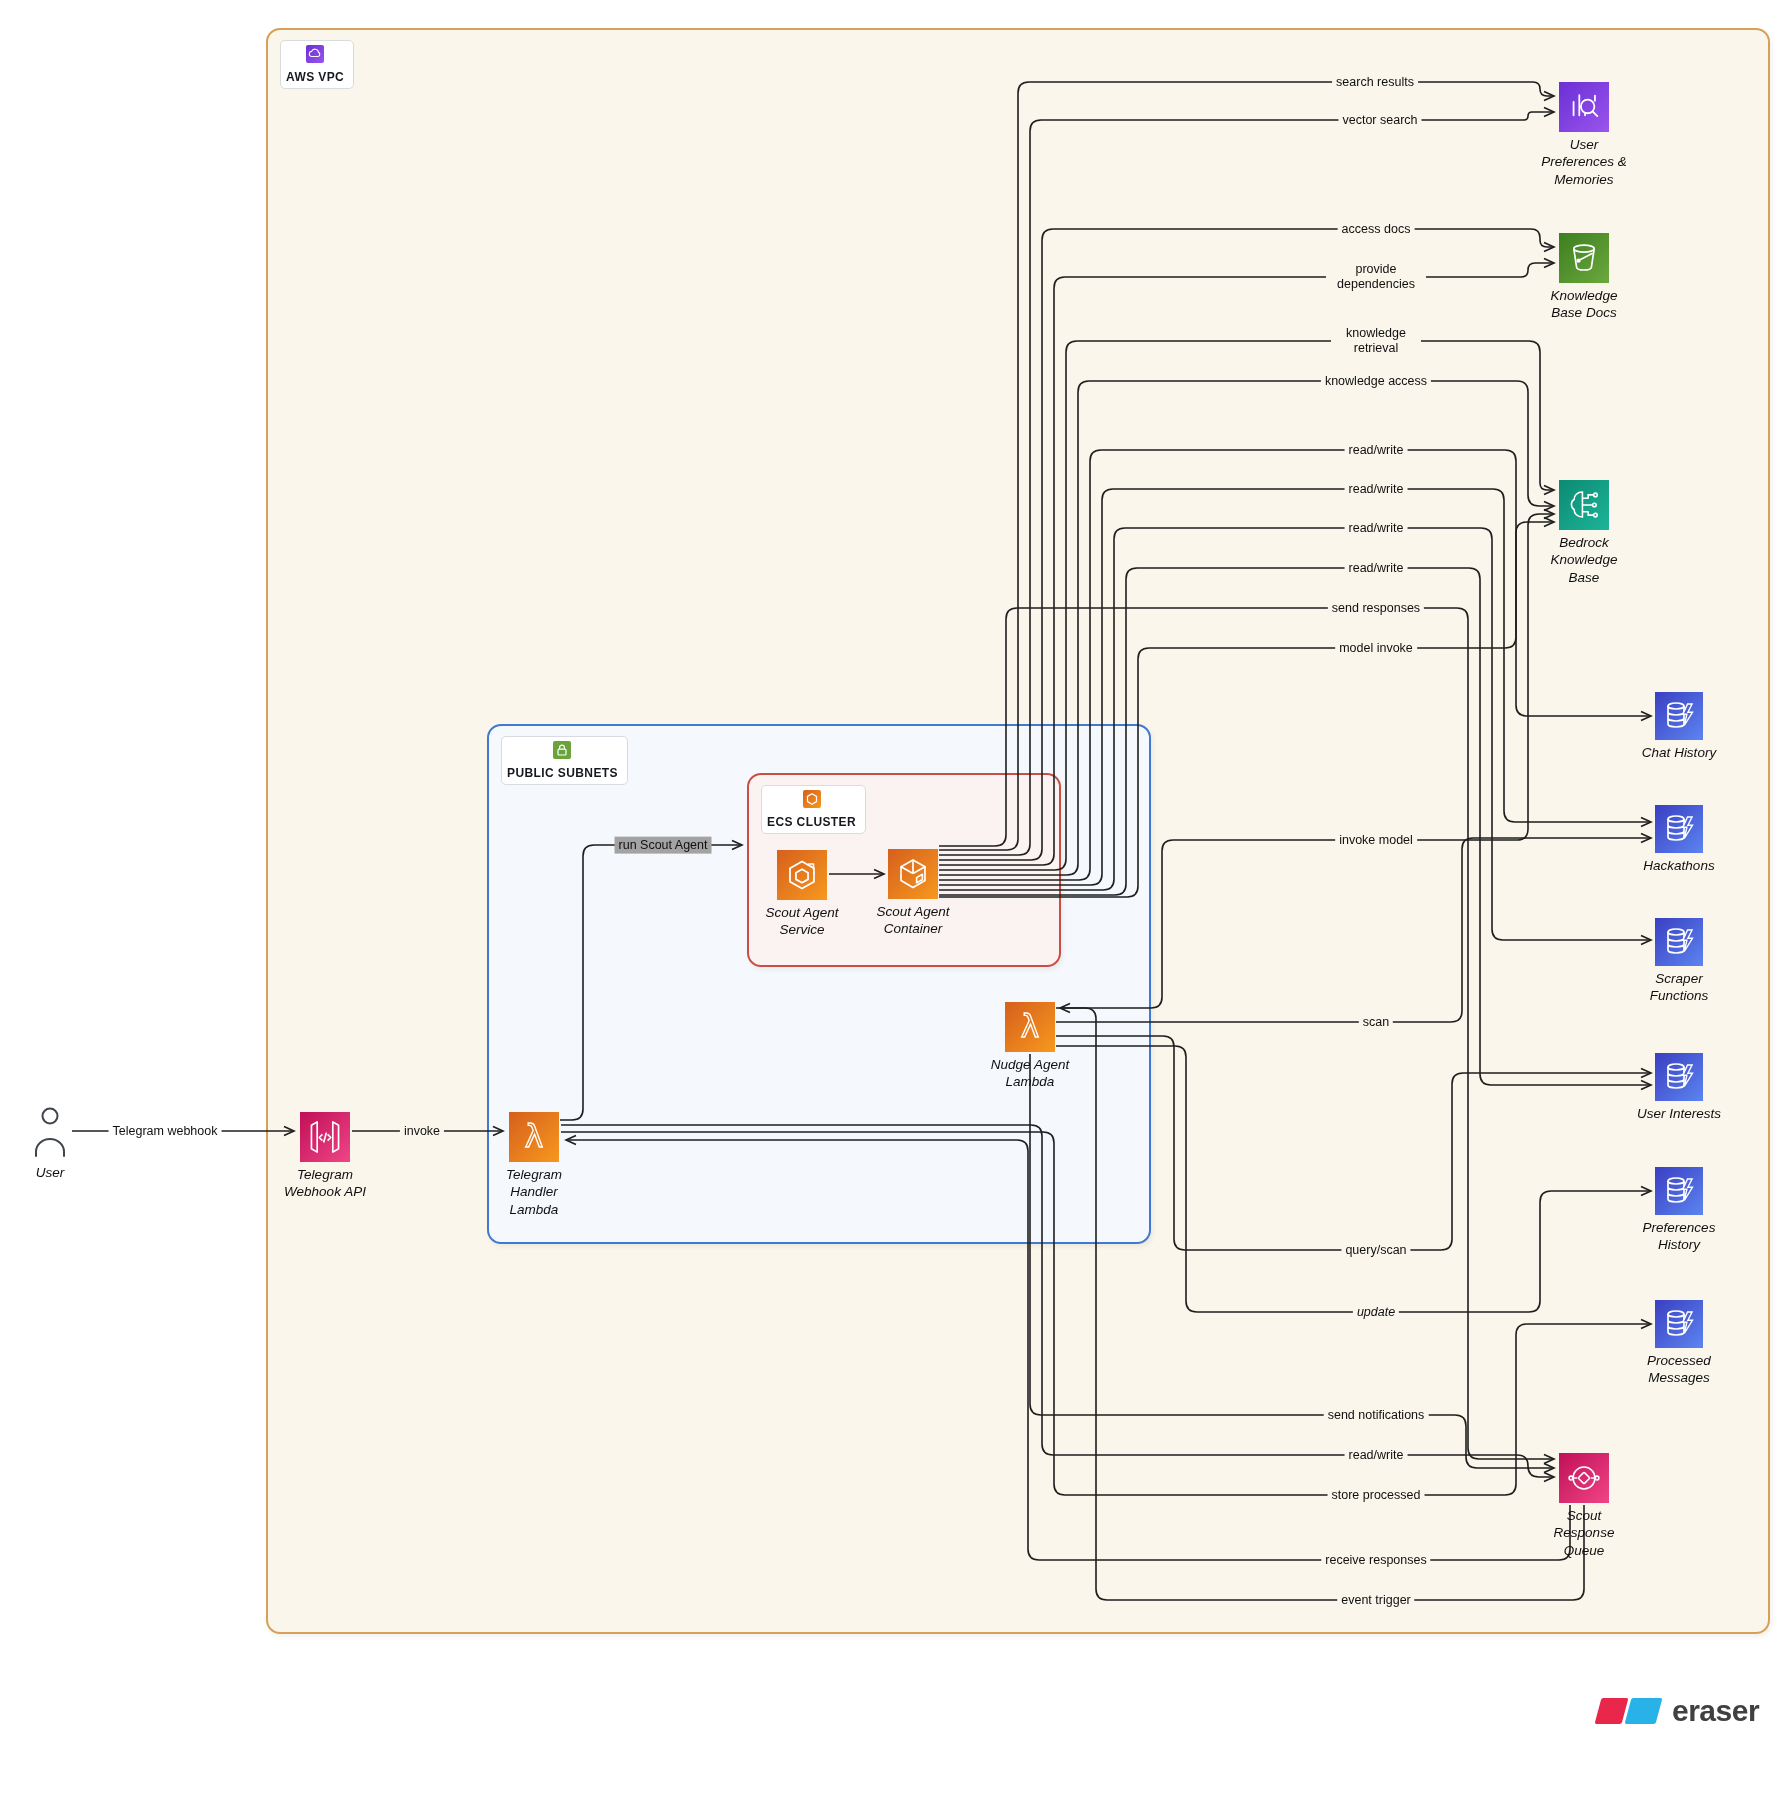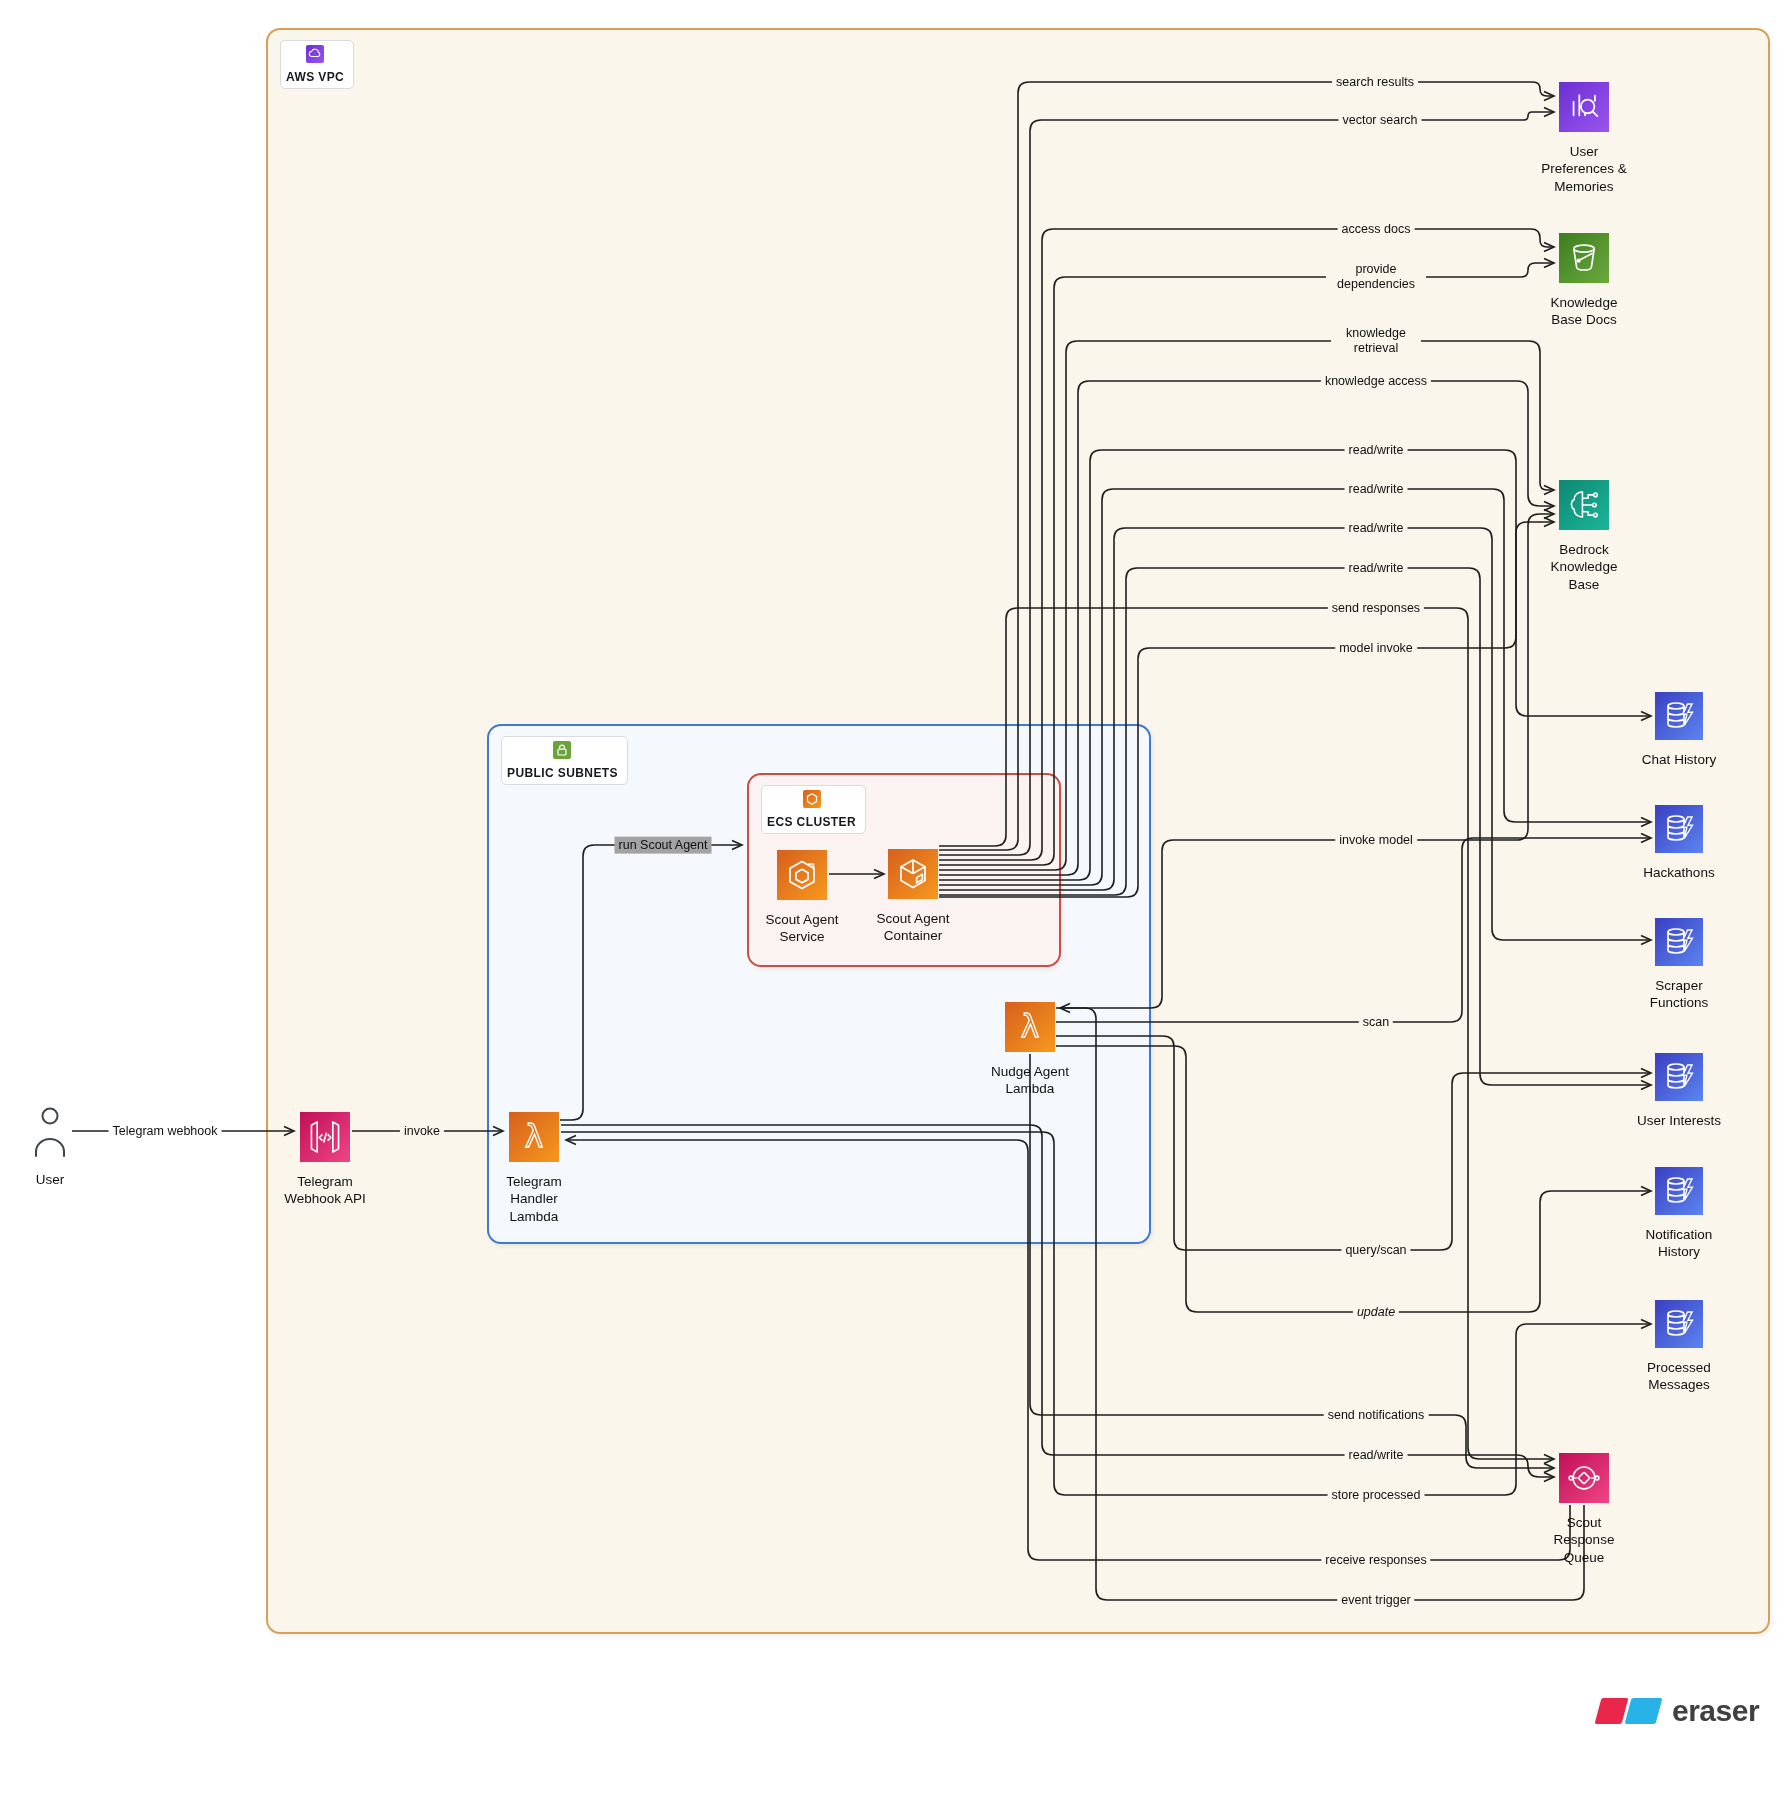"User Preferences & Memories" .node .cap { font-style: none -> italic; margin-top: 7px -> none }
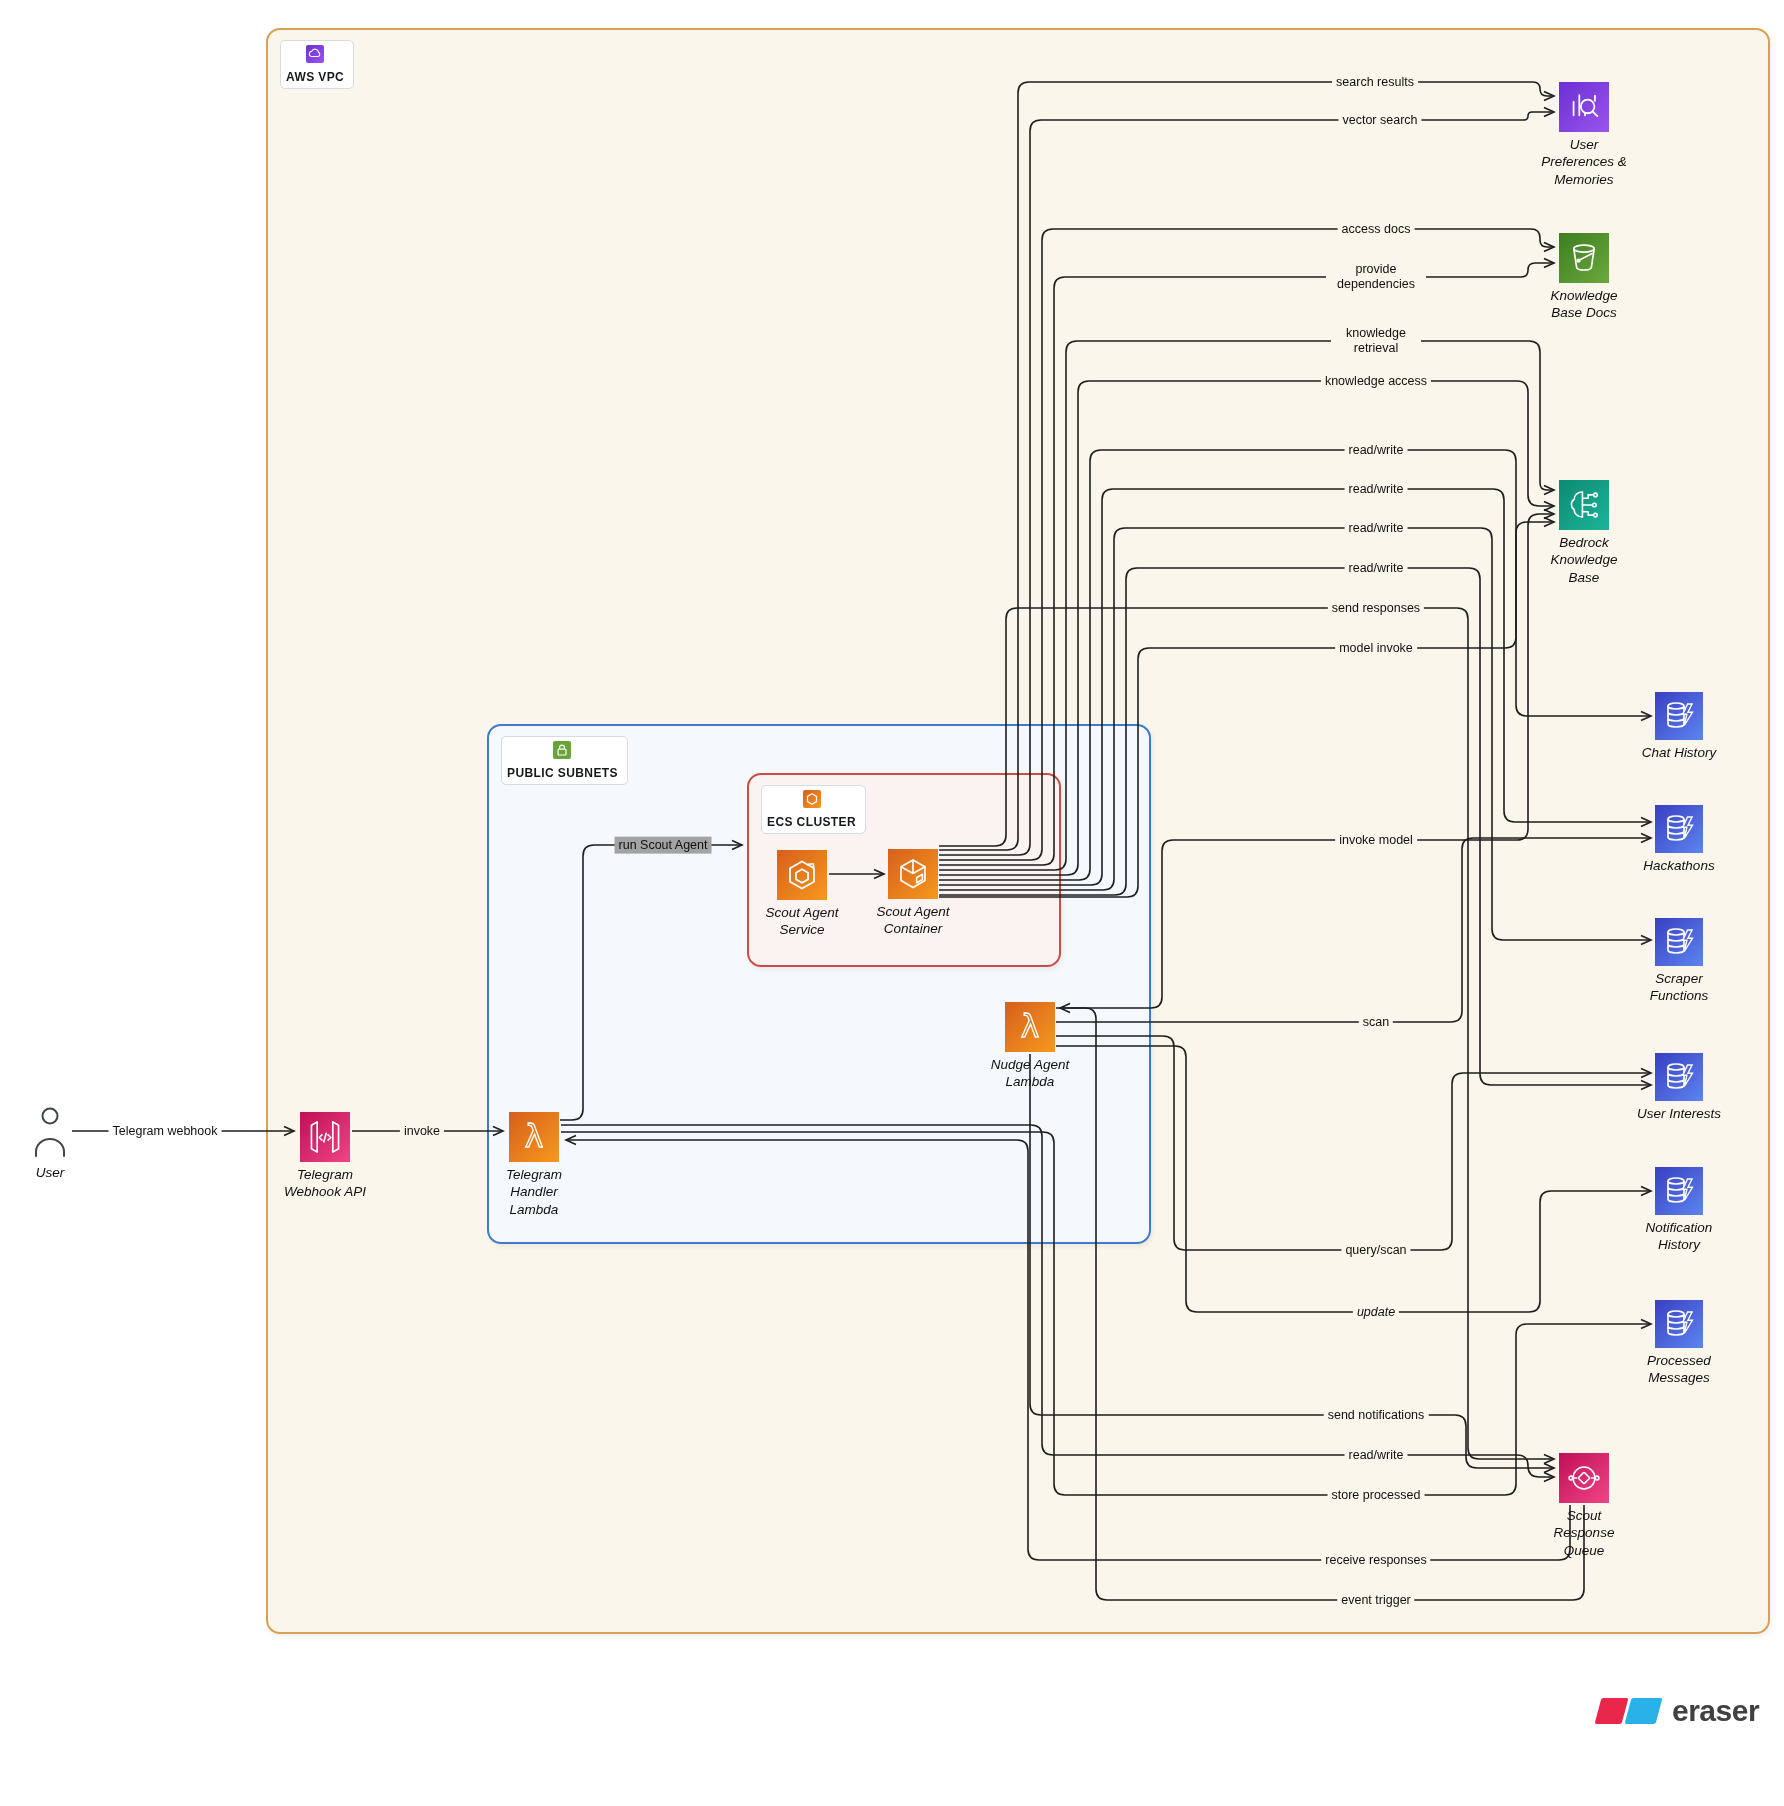"Notification History" span.cap { text: Notification -> Preferences }
